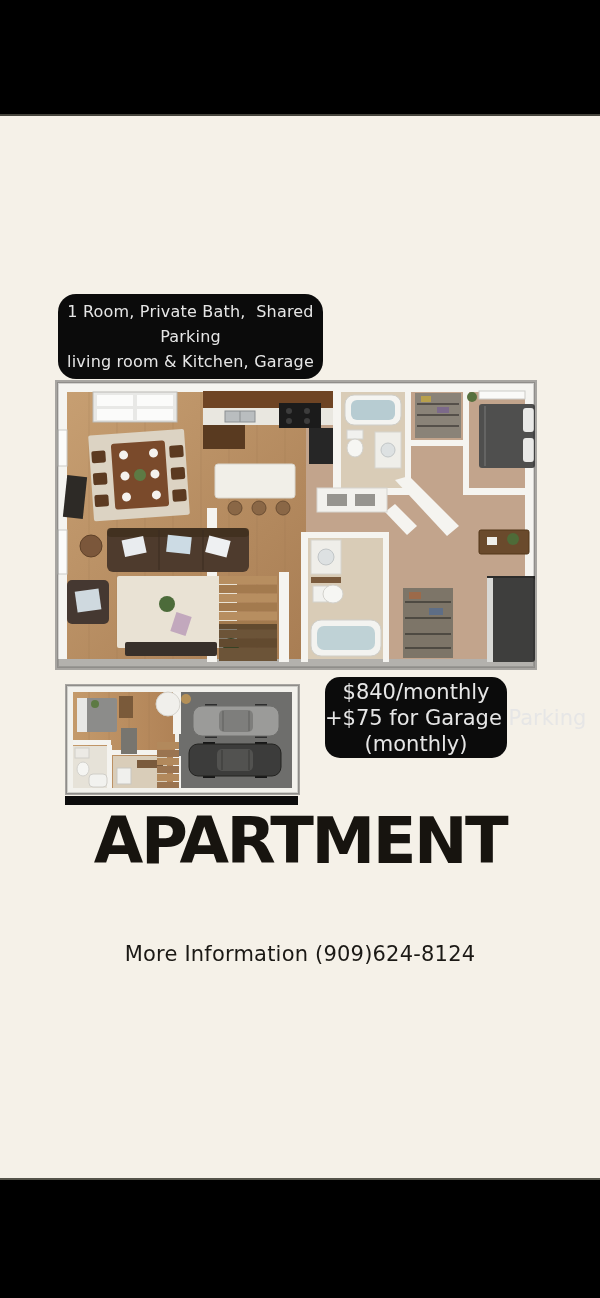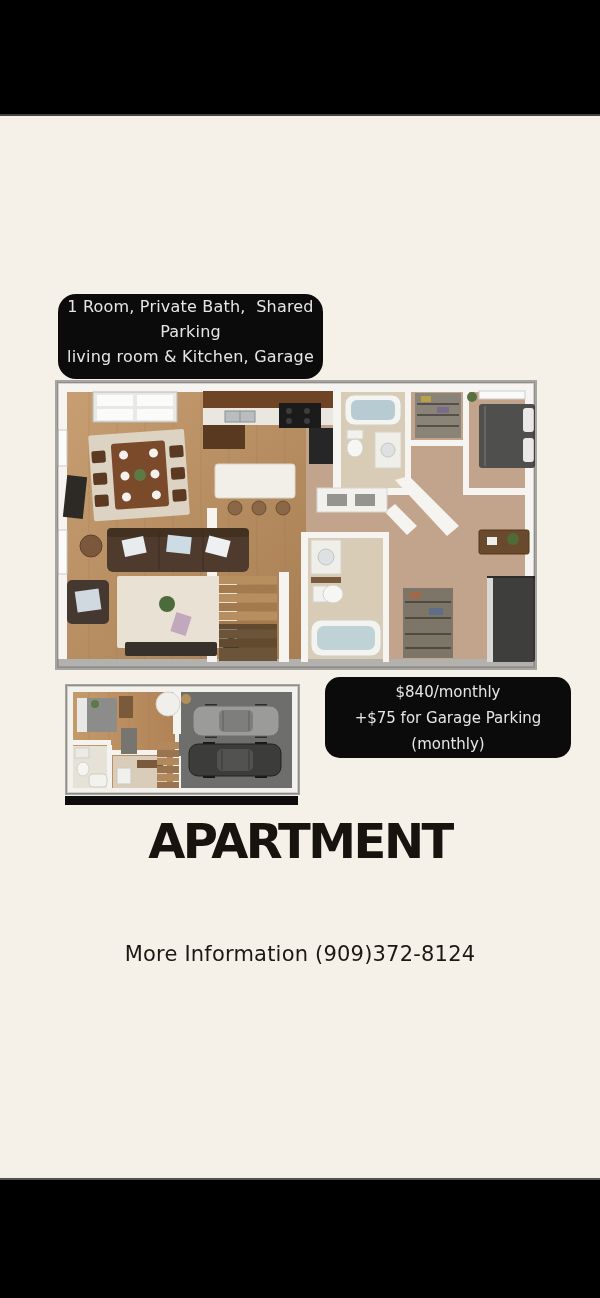"1 Room, Private Bath, Shared" .features-box { padding-top: none -> 5px }
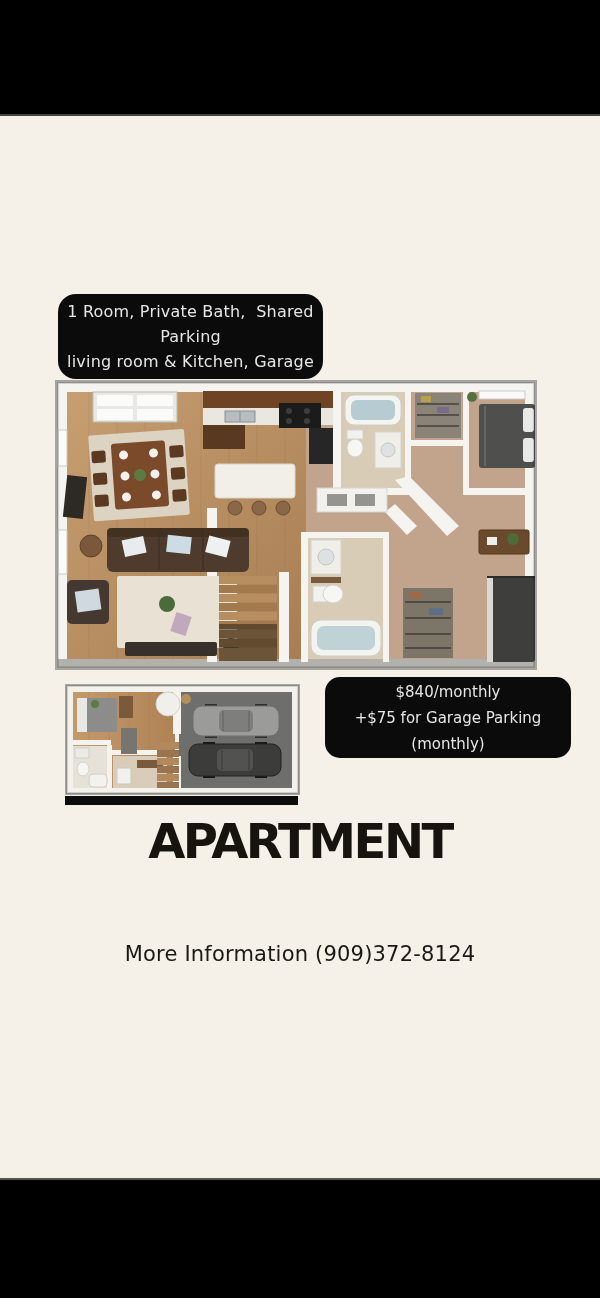"$840/monthly" .price-box { font-size: 15px -> 21px; width: 246px -> 182px }
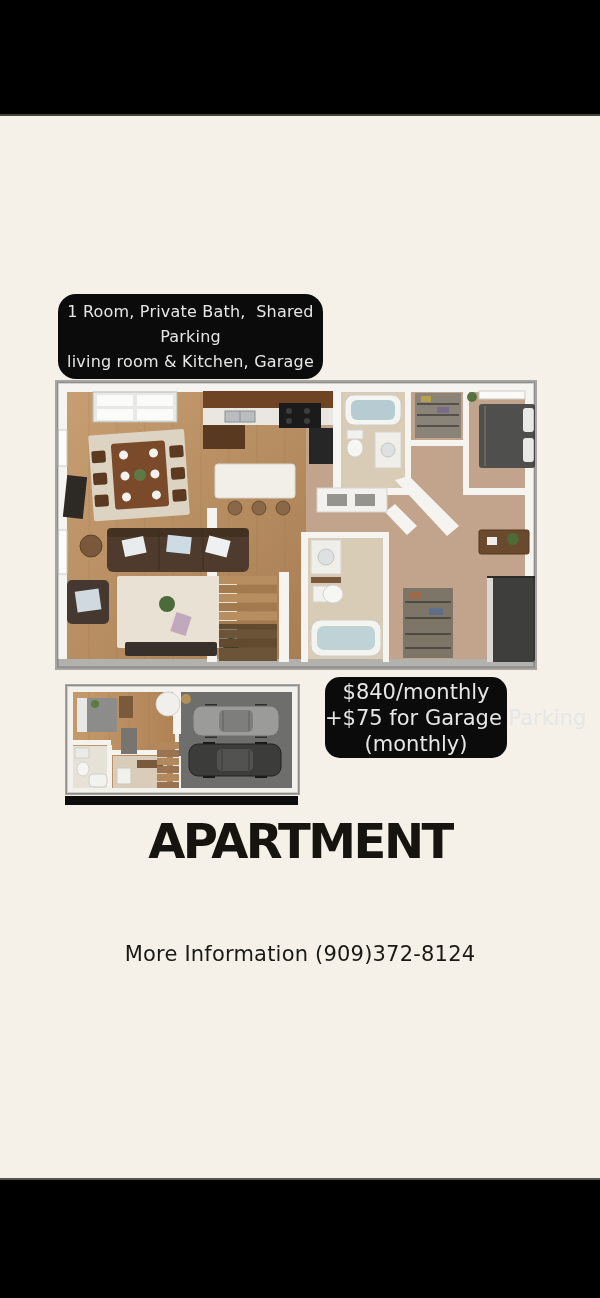"APARTMENT" .headline { font-size: 48px -> 64px }
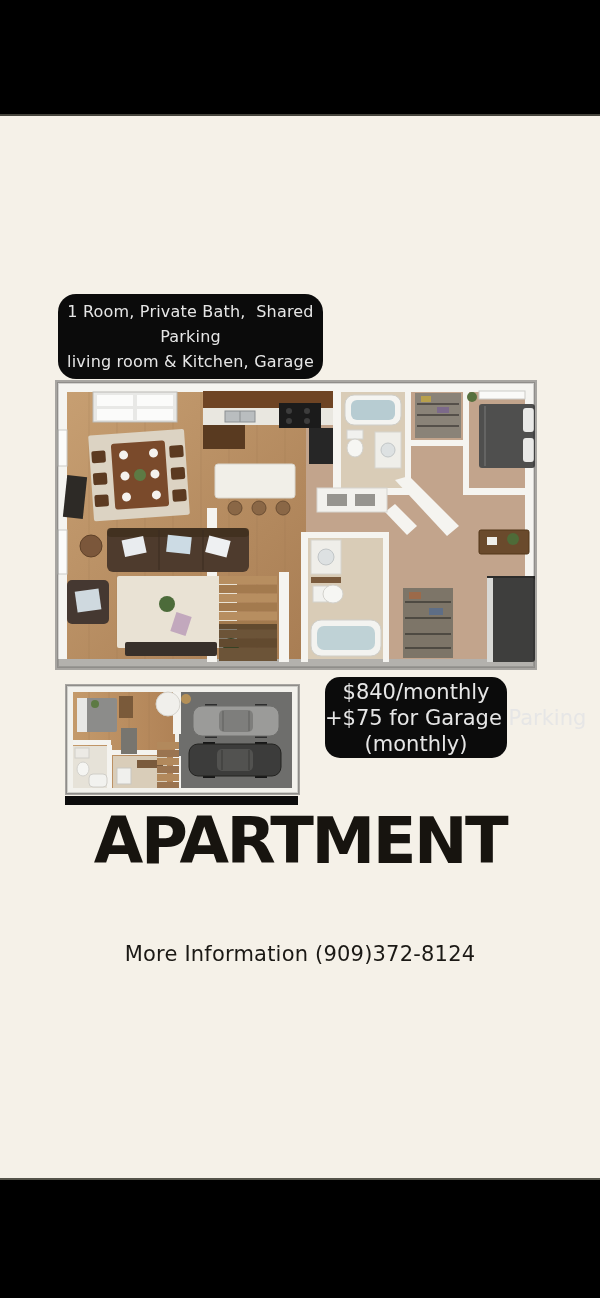"More Information (909)372-8124" div.contact { text: 372-8124 -> 624-8124 }
